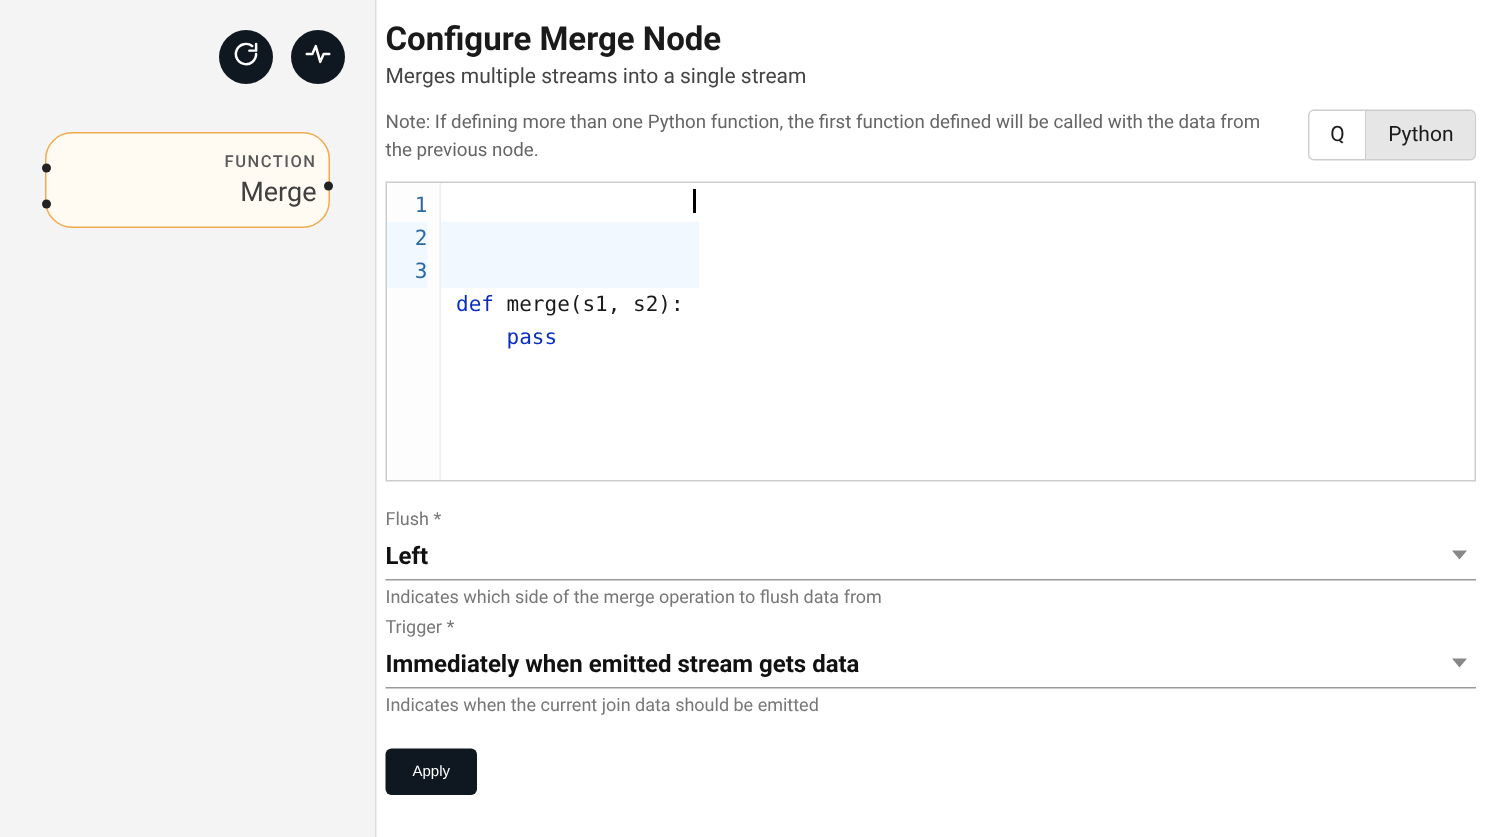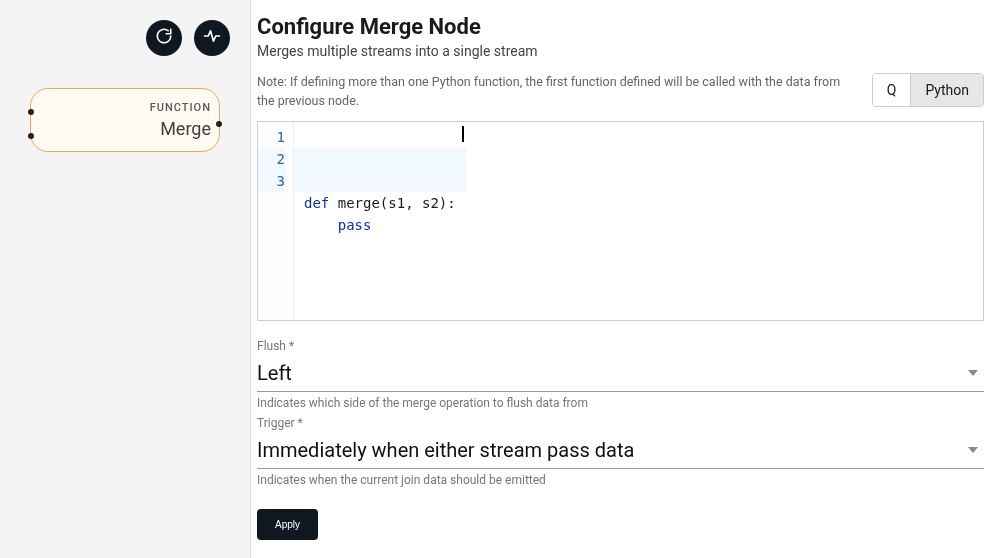"Left" .select-value { font-size: 20px -> 16px; font-weight: none -> bold }
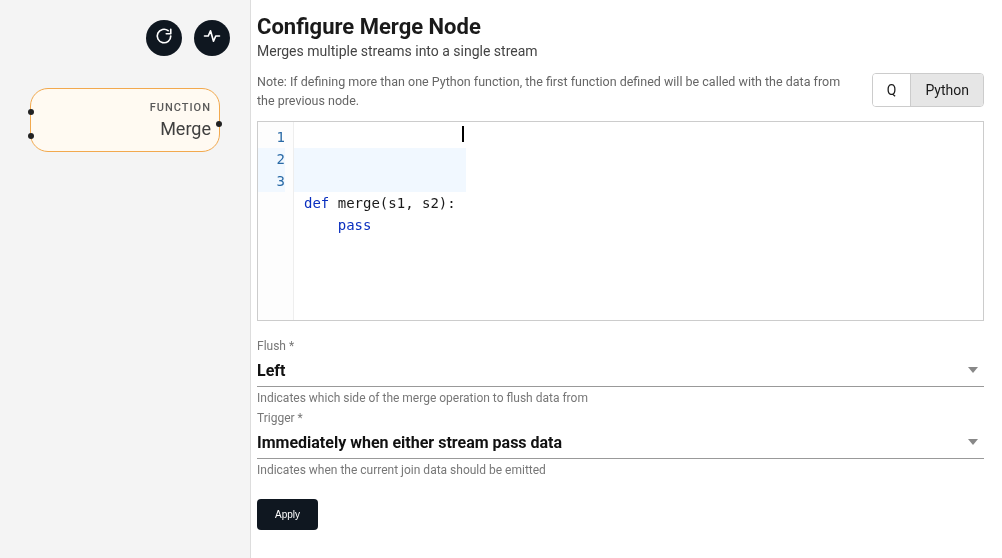"Immediately when either stream pass" span.select-value { text: either stream pass -> emitted stream gets }
